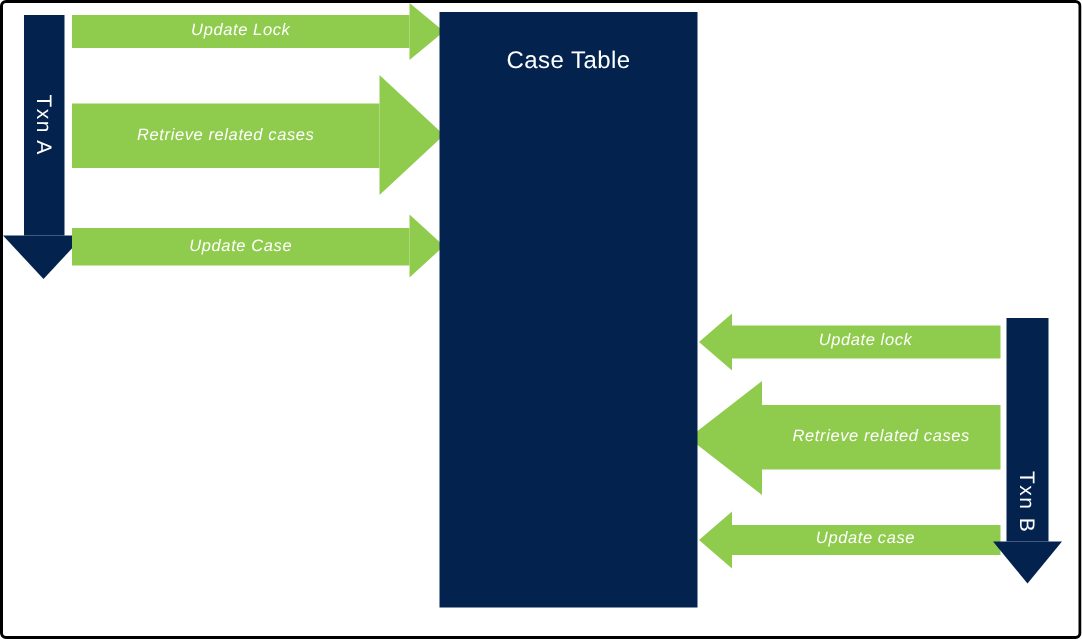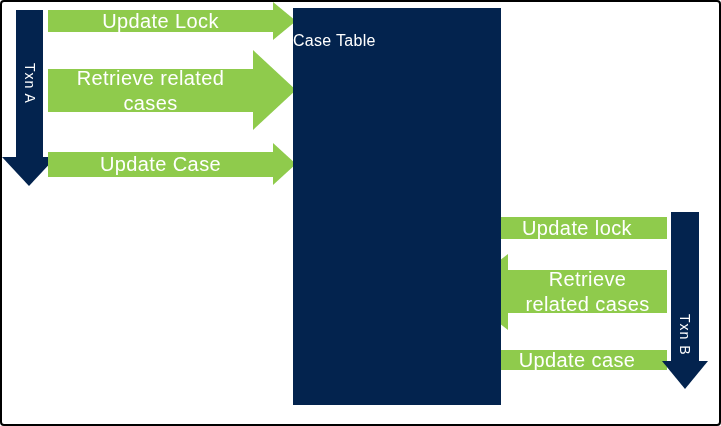"Update Lock" .garrow-label { font-size: 20px -> 11px; font-style: none -> italic }
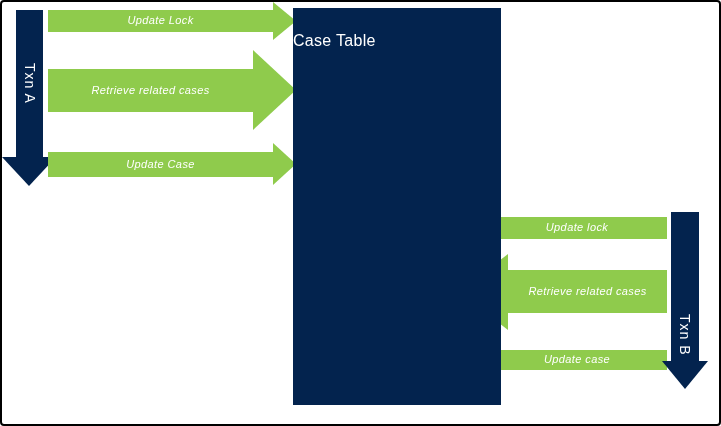"Case Table" .case-table { text-align: left -> center; width: 208px -> 172px }
